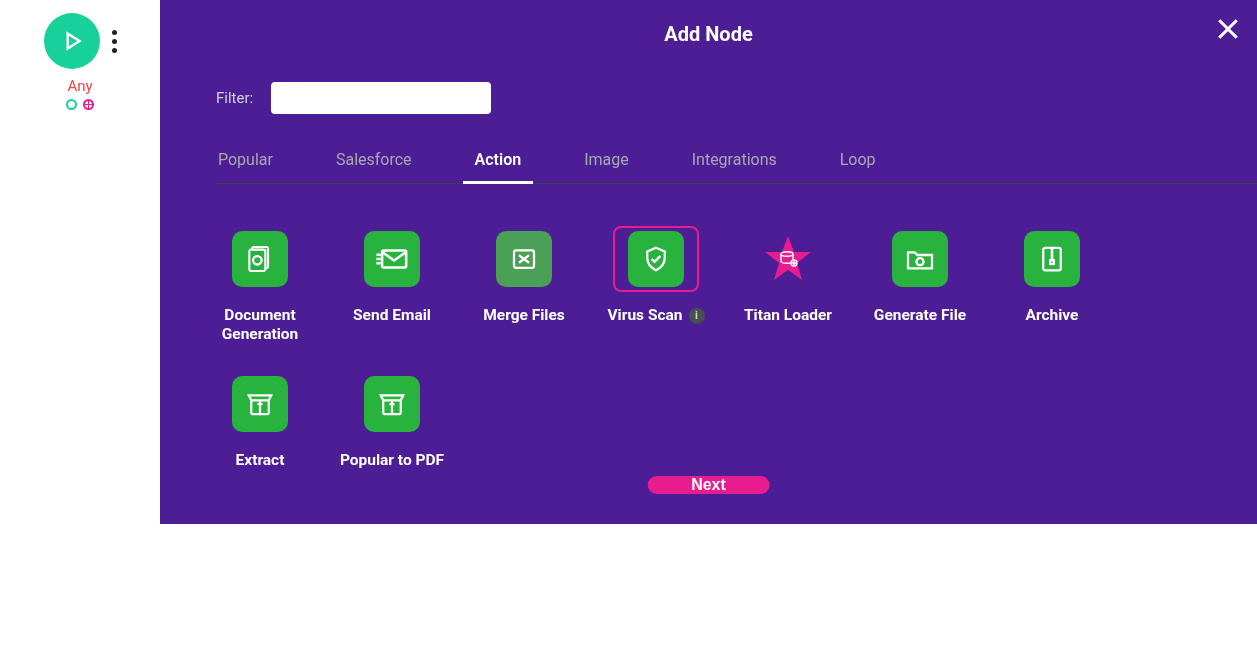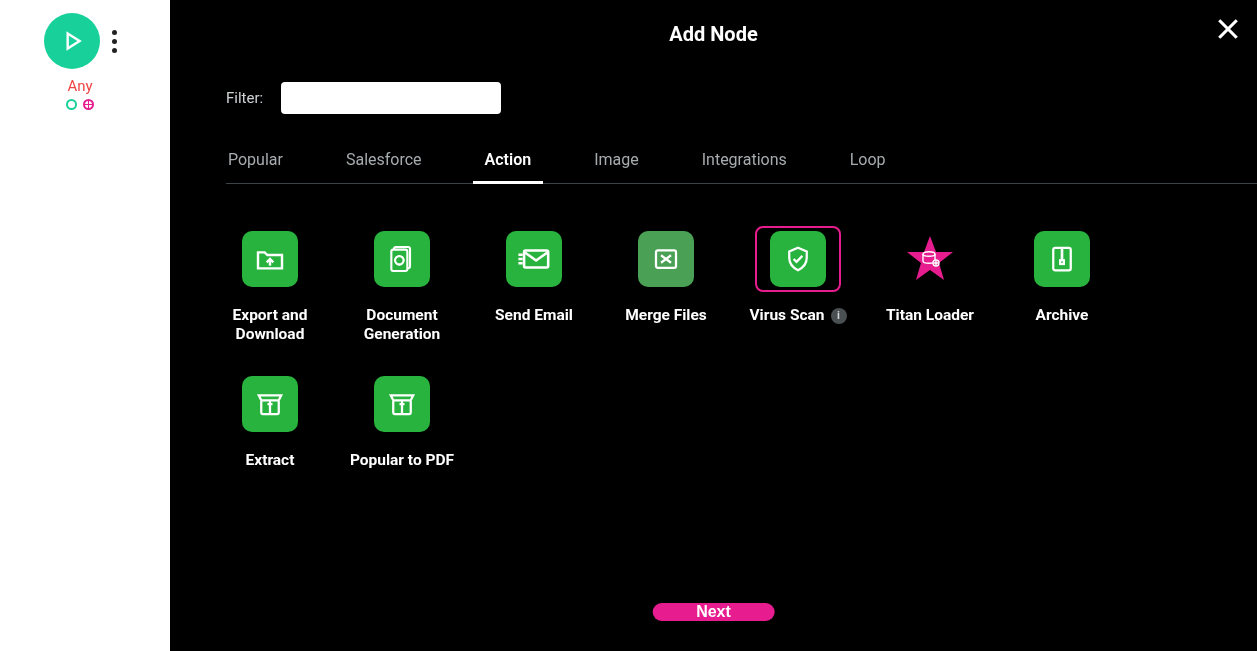"Add Node" .modal { background: #000000 -> #4c1d95; height: 651px -> 524px; margin-left: 10px -> none }
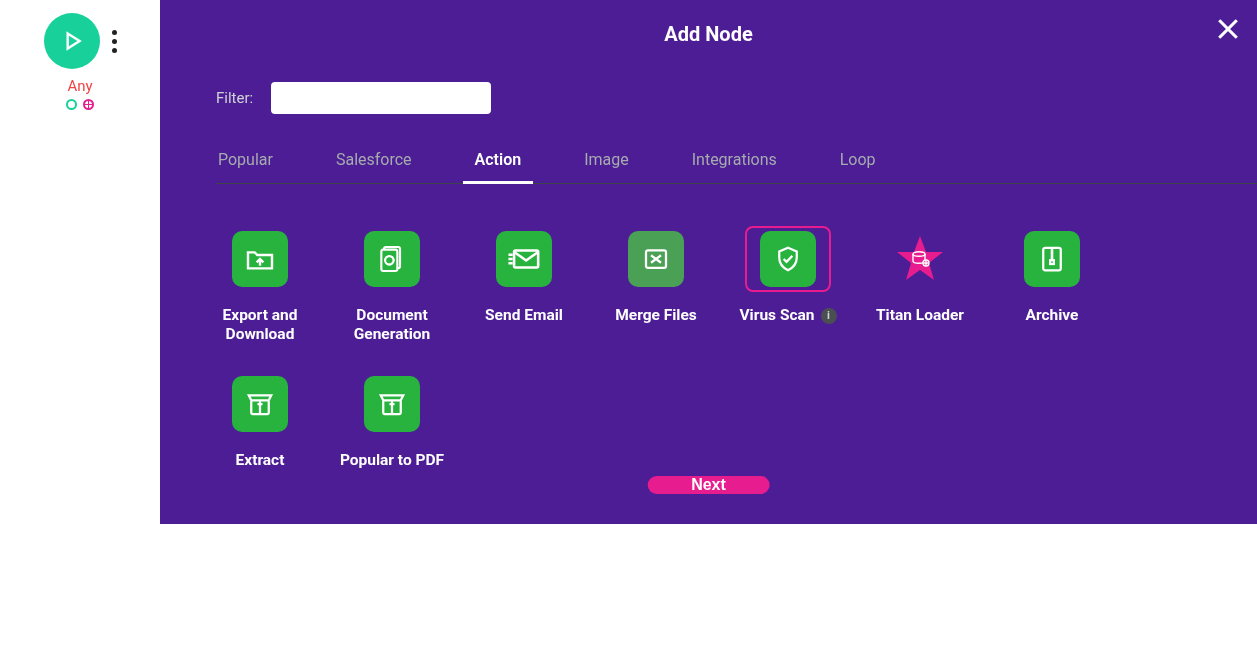"Export and Download" div.tile { html: <div> <div> <div> <svg> <path></path> <path></path> <path></path> </svg> </div> </div> <div> <div>Export and Download</div> </div> </div> -> none }
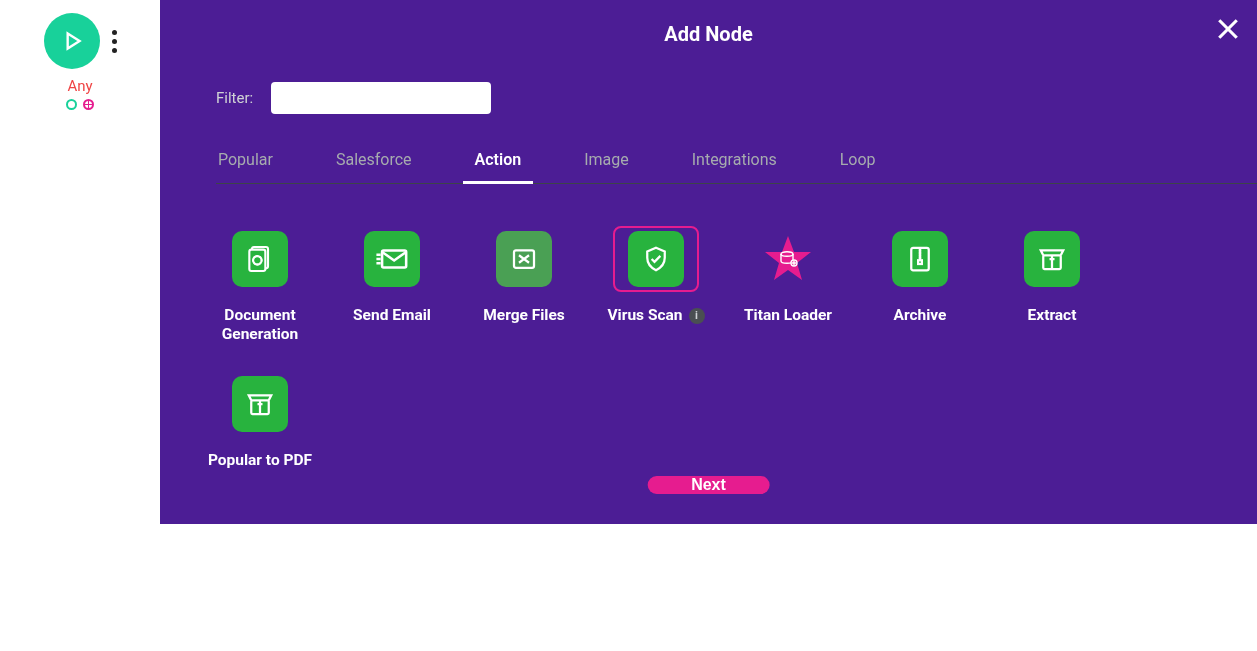"Generate File" div.tile { html: none -> <div> <div> <div> <svg> <path></path> <circle></circle> <path></path> </svg> </div> </div> <div> <div>Generate File</div> </div> </div> }
